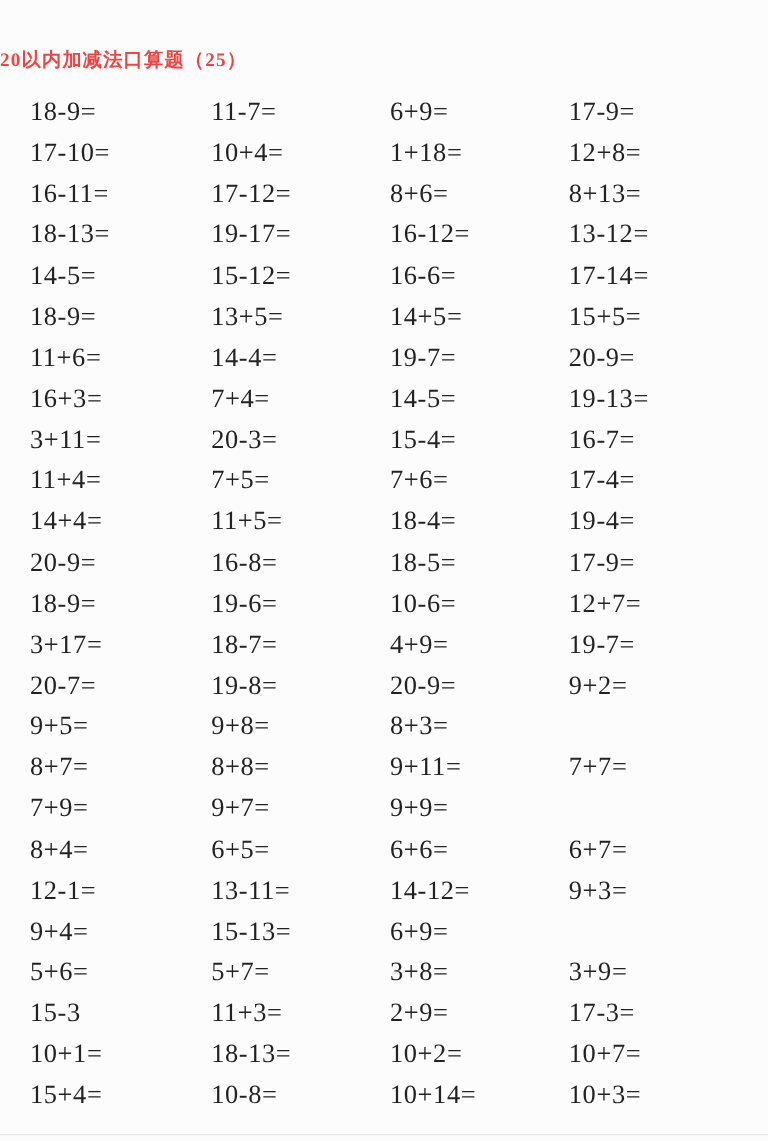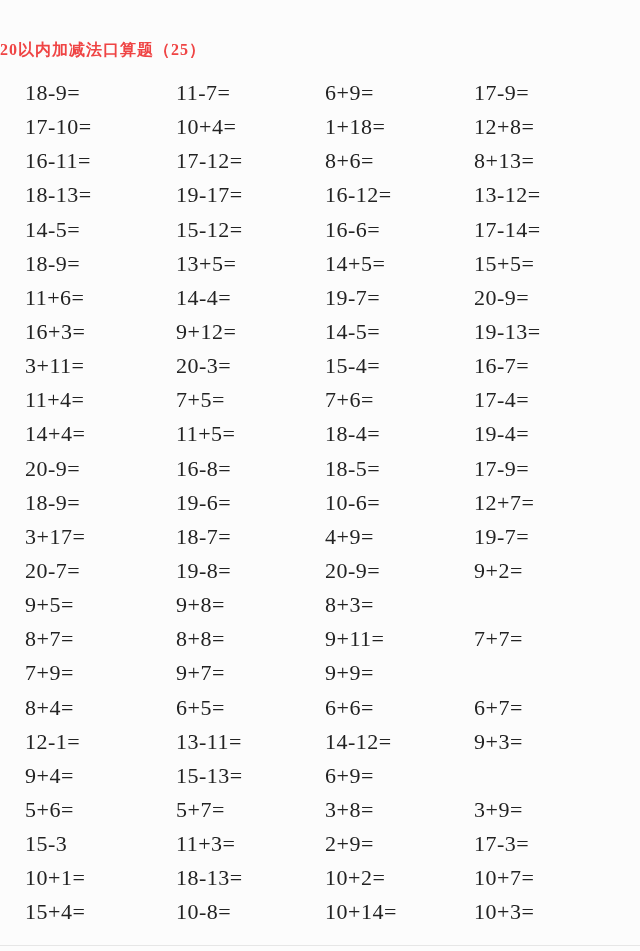"9+12=" div.cell { text: 9+12 -> 7+4 }
